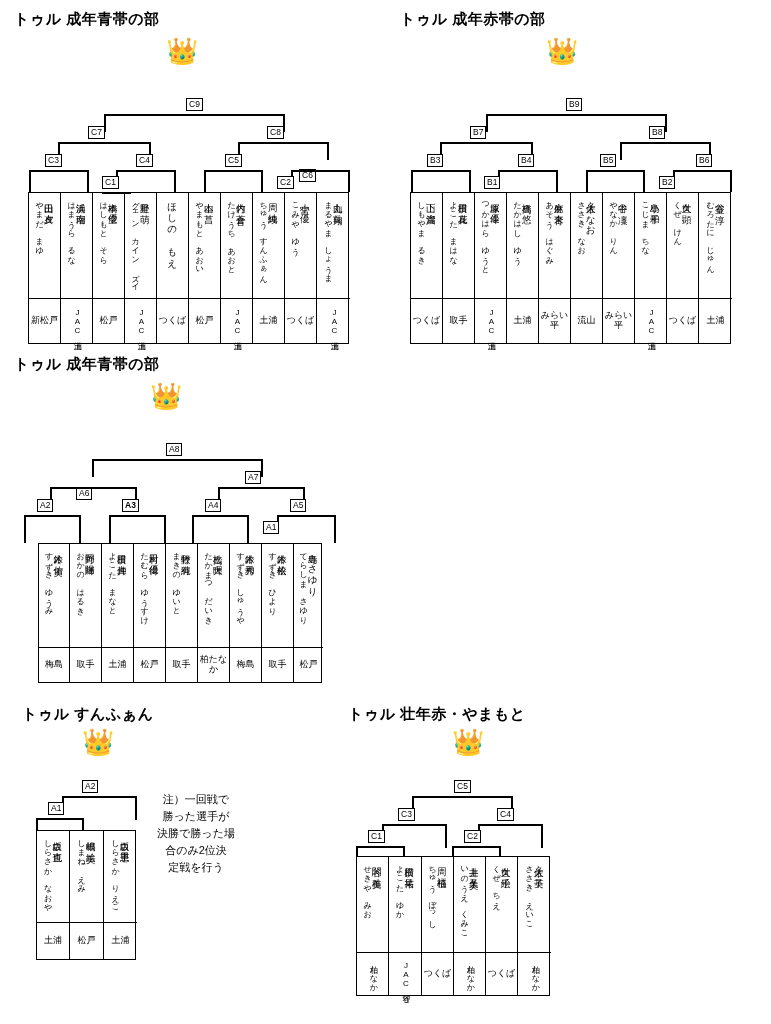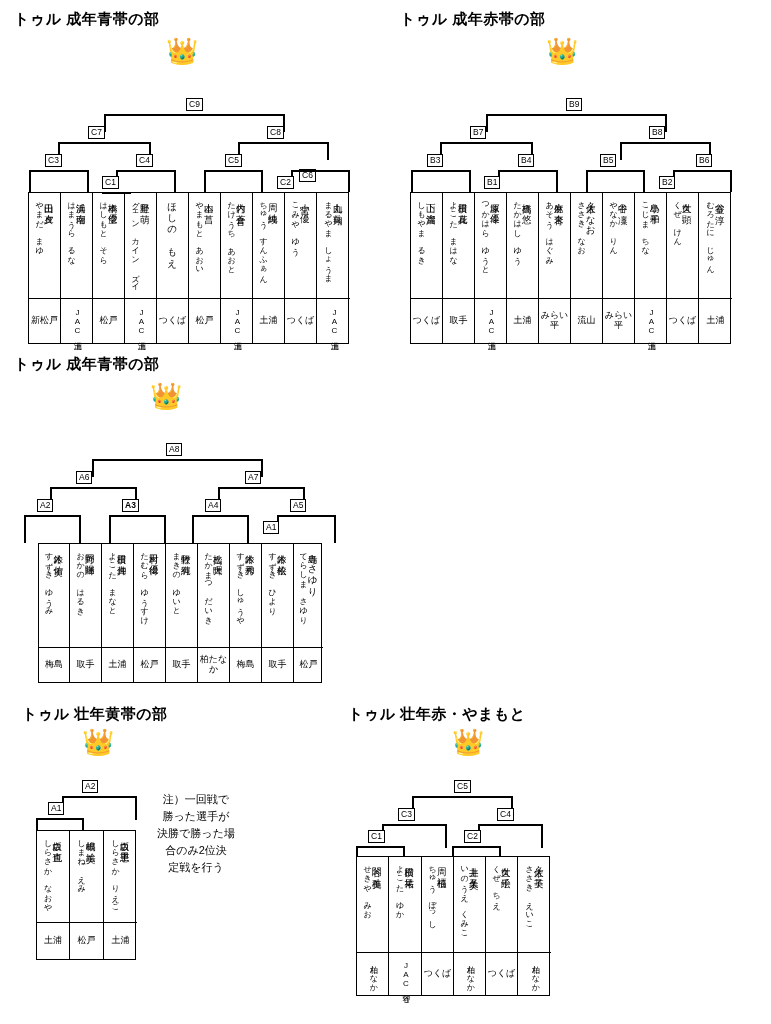"A6" div.node { top: 56px -> 72px }
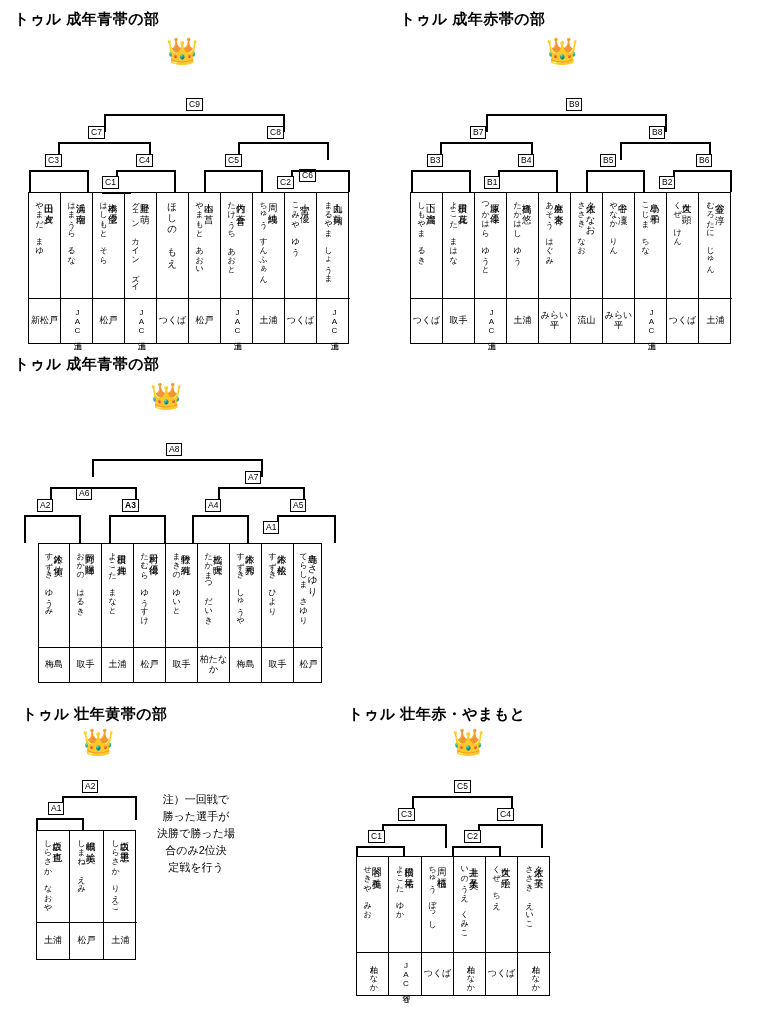"トゥル 壮年黄帯の部" div.title { text: 壮年黄帯の部 -> すんふぁん }
